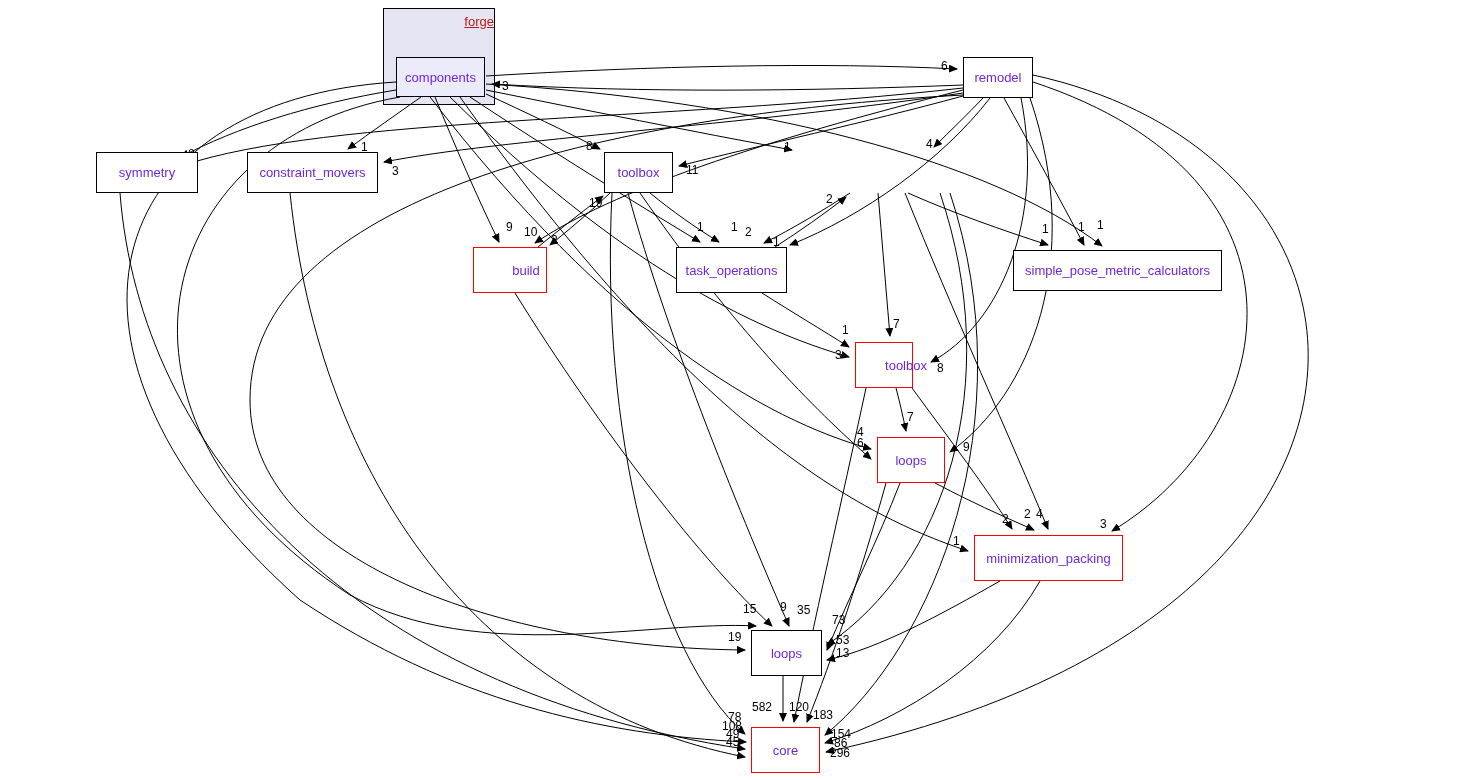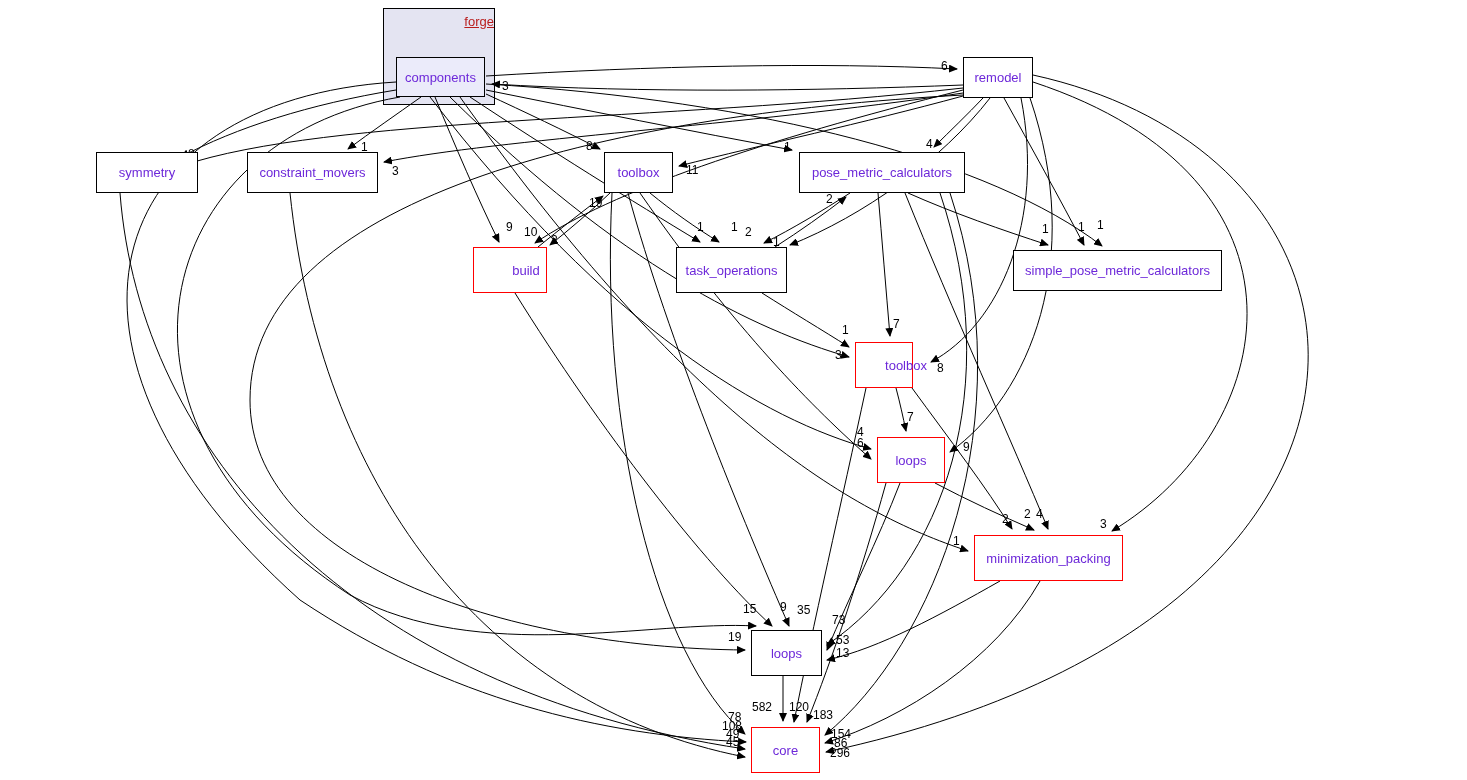"pose_metric_calculators" div.node { html: <div>pose_metric_calculators</div> -> none }
